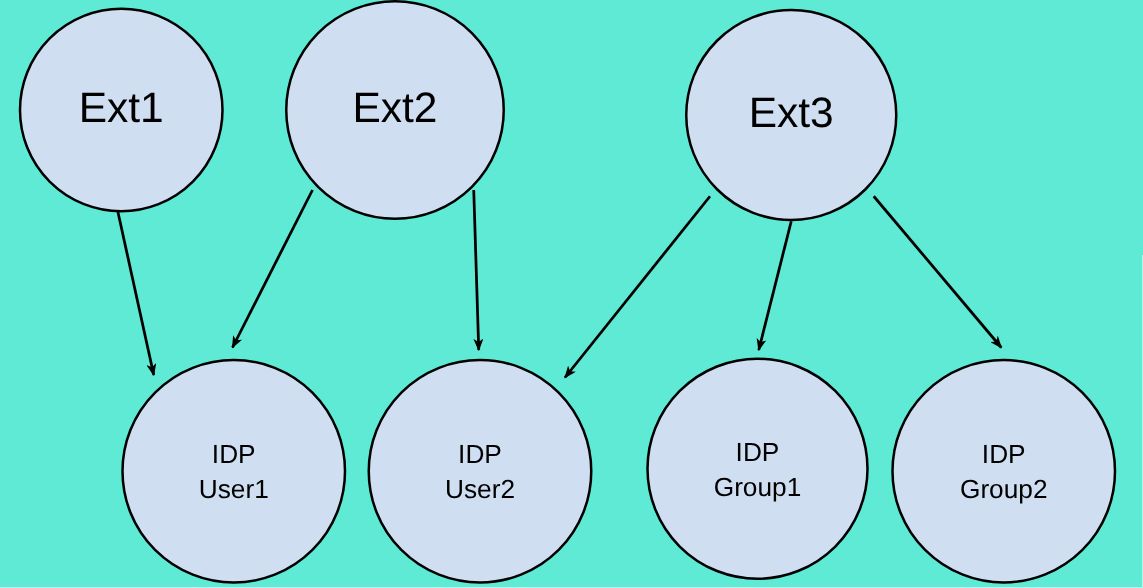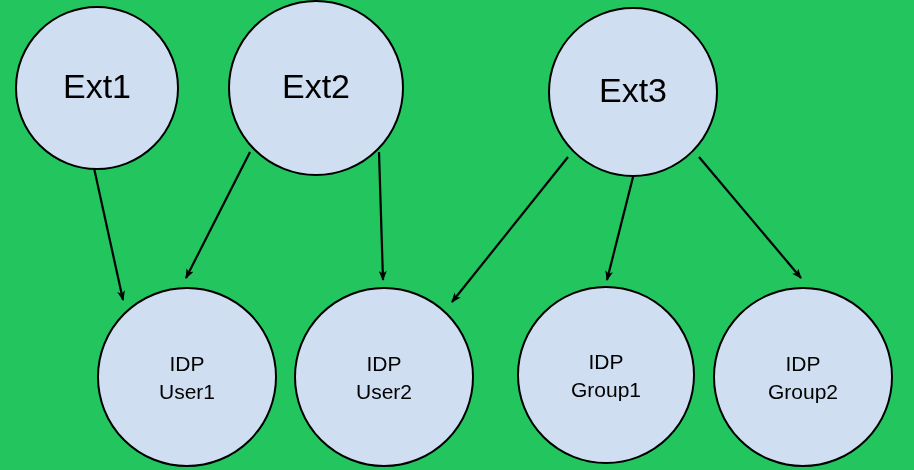"Ext1" #diagram-root { background: #22c55e -> #5eead4 }
